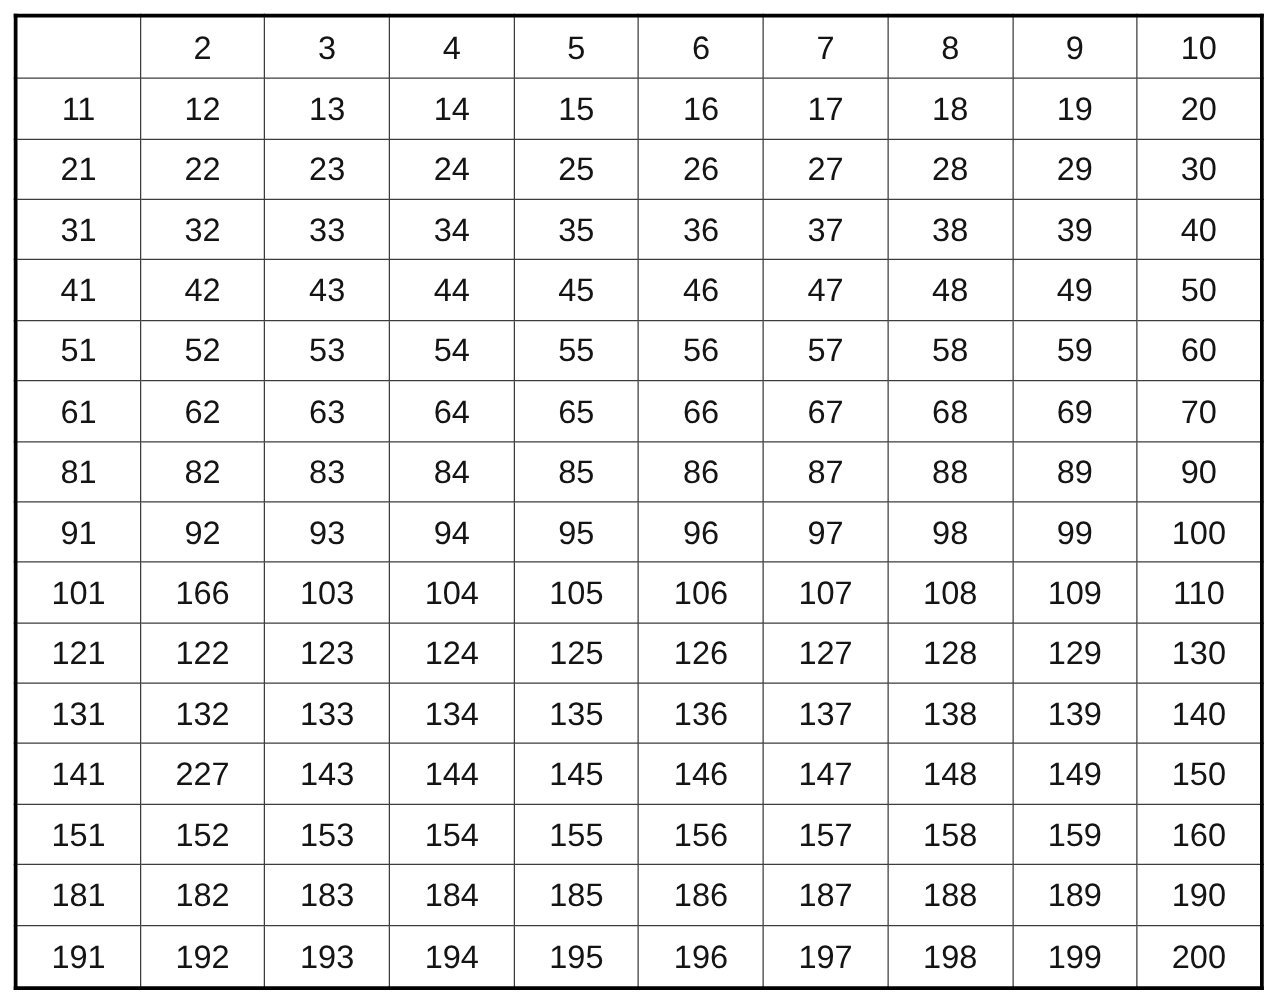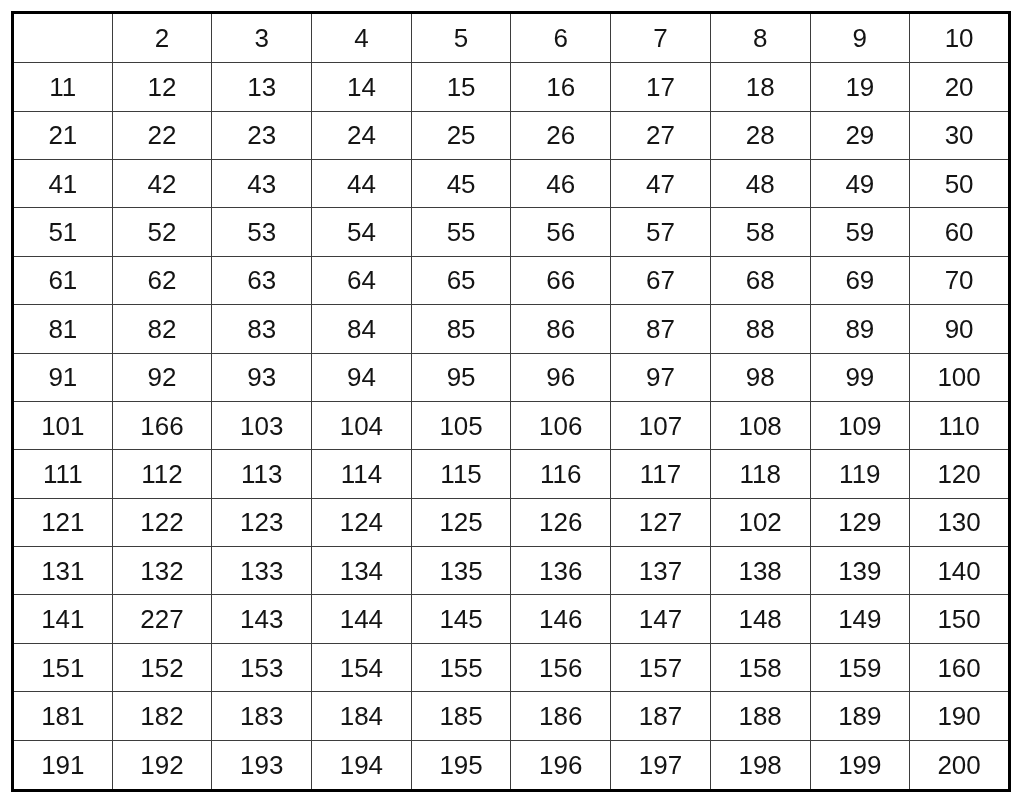"31" tr { html: none -> <tr> <td>31</td> <td>32</td> <td>33</td> <td>34</td> <td>35</td> <td>36</td> <td>37</td> <td>38</td> <td>39</td> <td>40</td> </tr> }
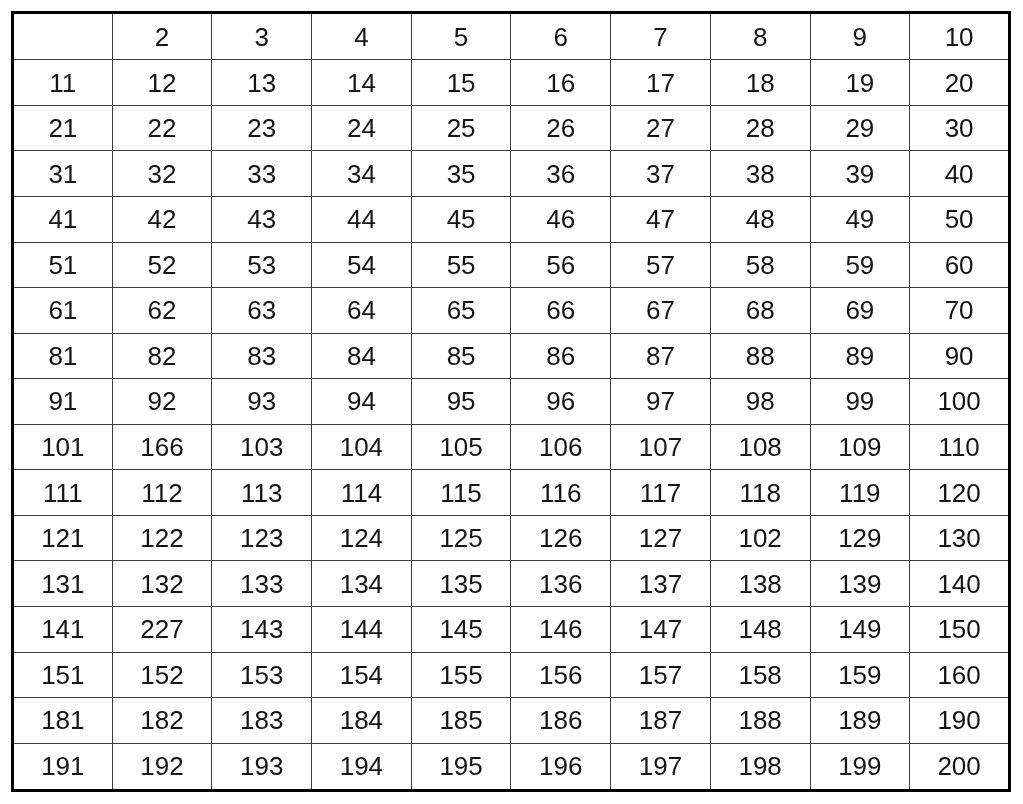"111" tr { html: <tr> <td>111</td> <td>112</td> <td>113</td> <td>114</td> <td>115</td> <td>116</td> <td>117</td> <td>118</td> <td>119</td> <td>120</td> </tr> -> none }
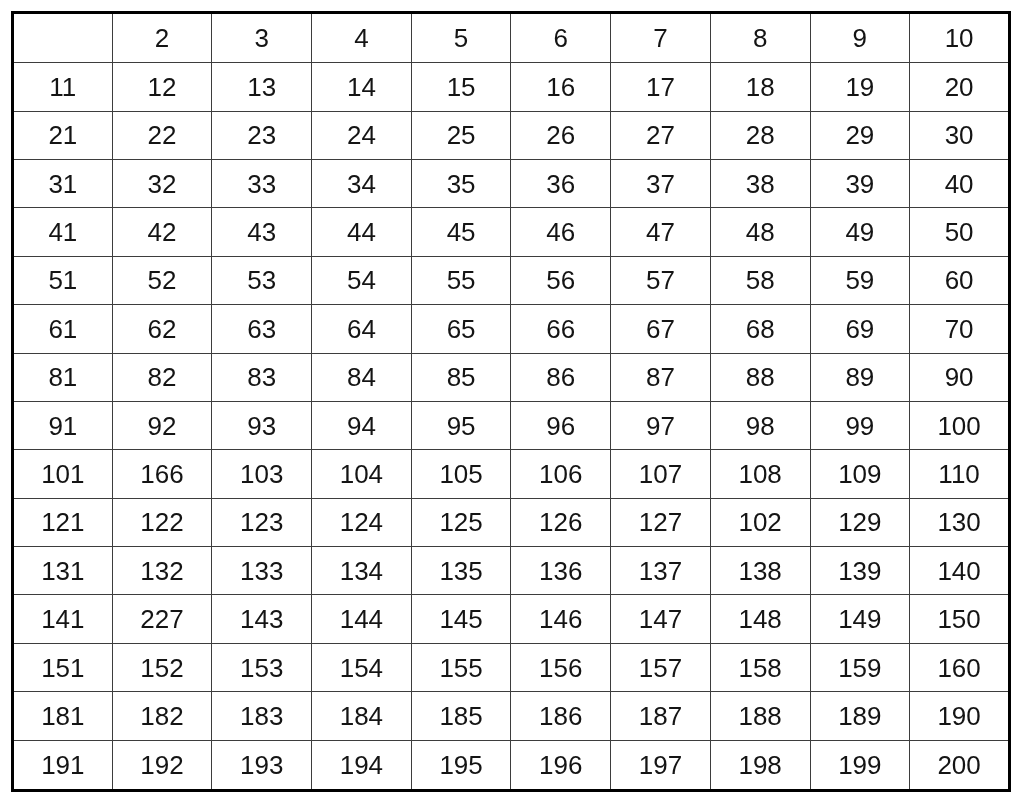"102" td { text: 102 -> 128 }
